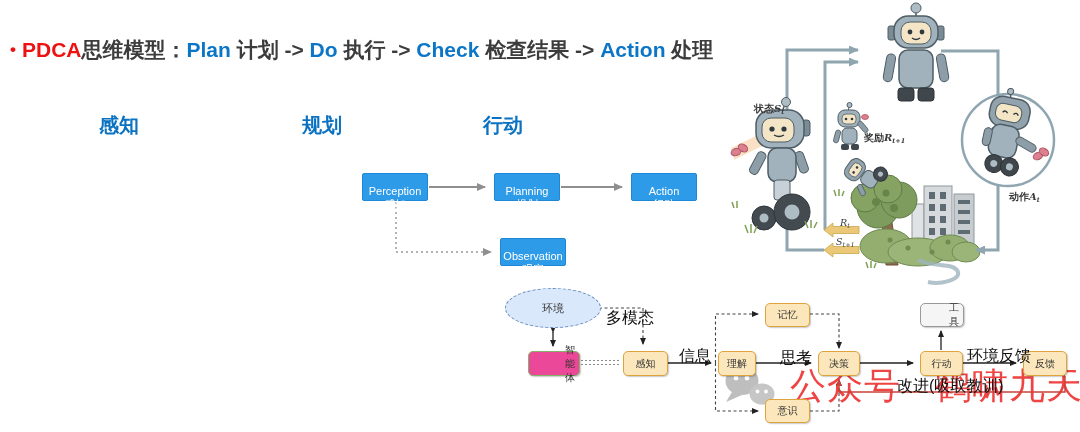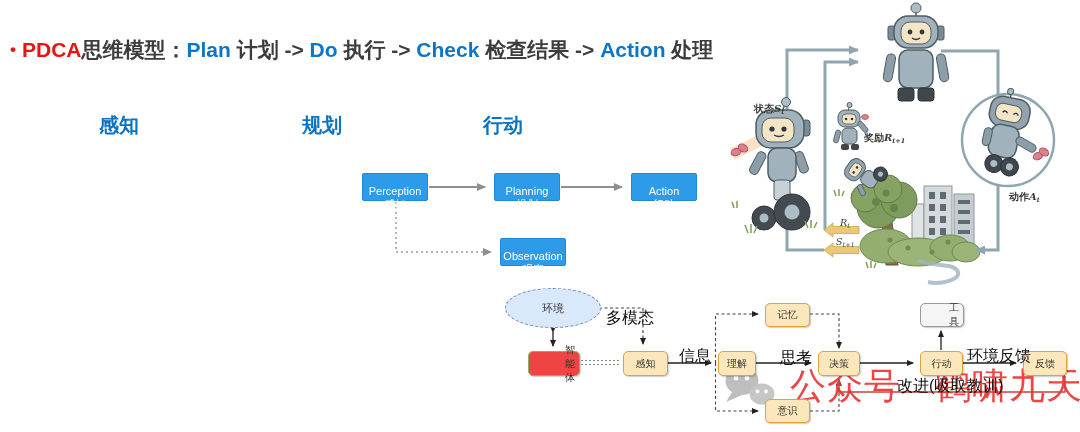"智能体" .n-green { background: #ef4444 -> #ec4899 }
